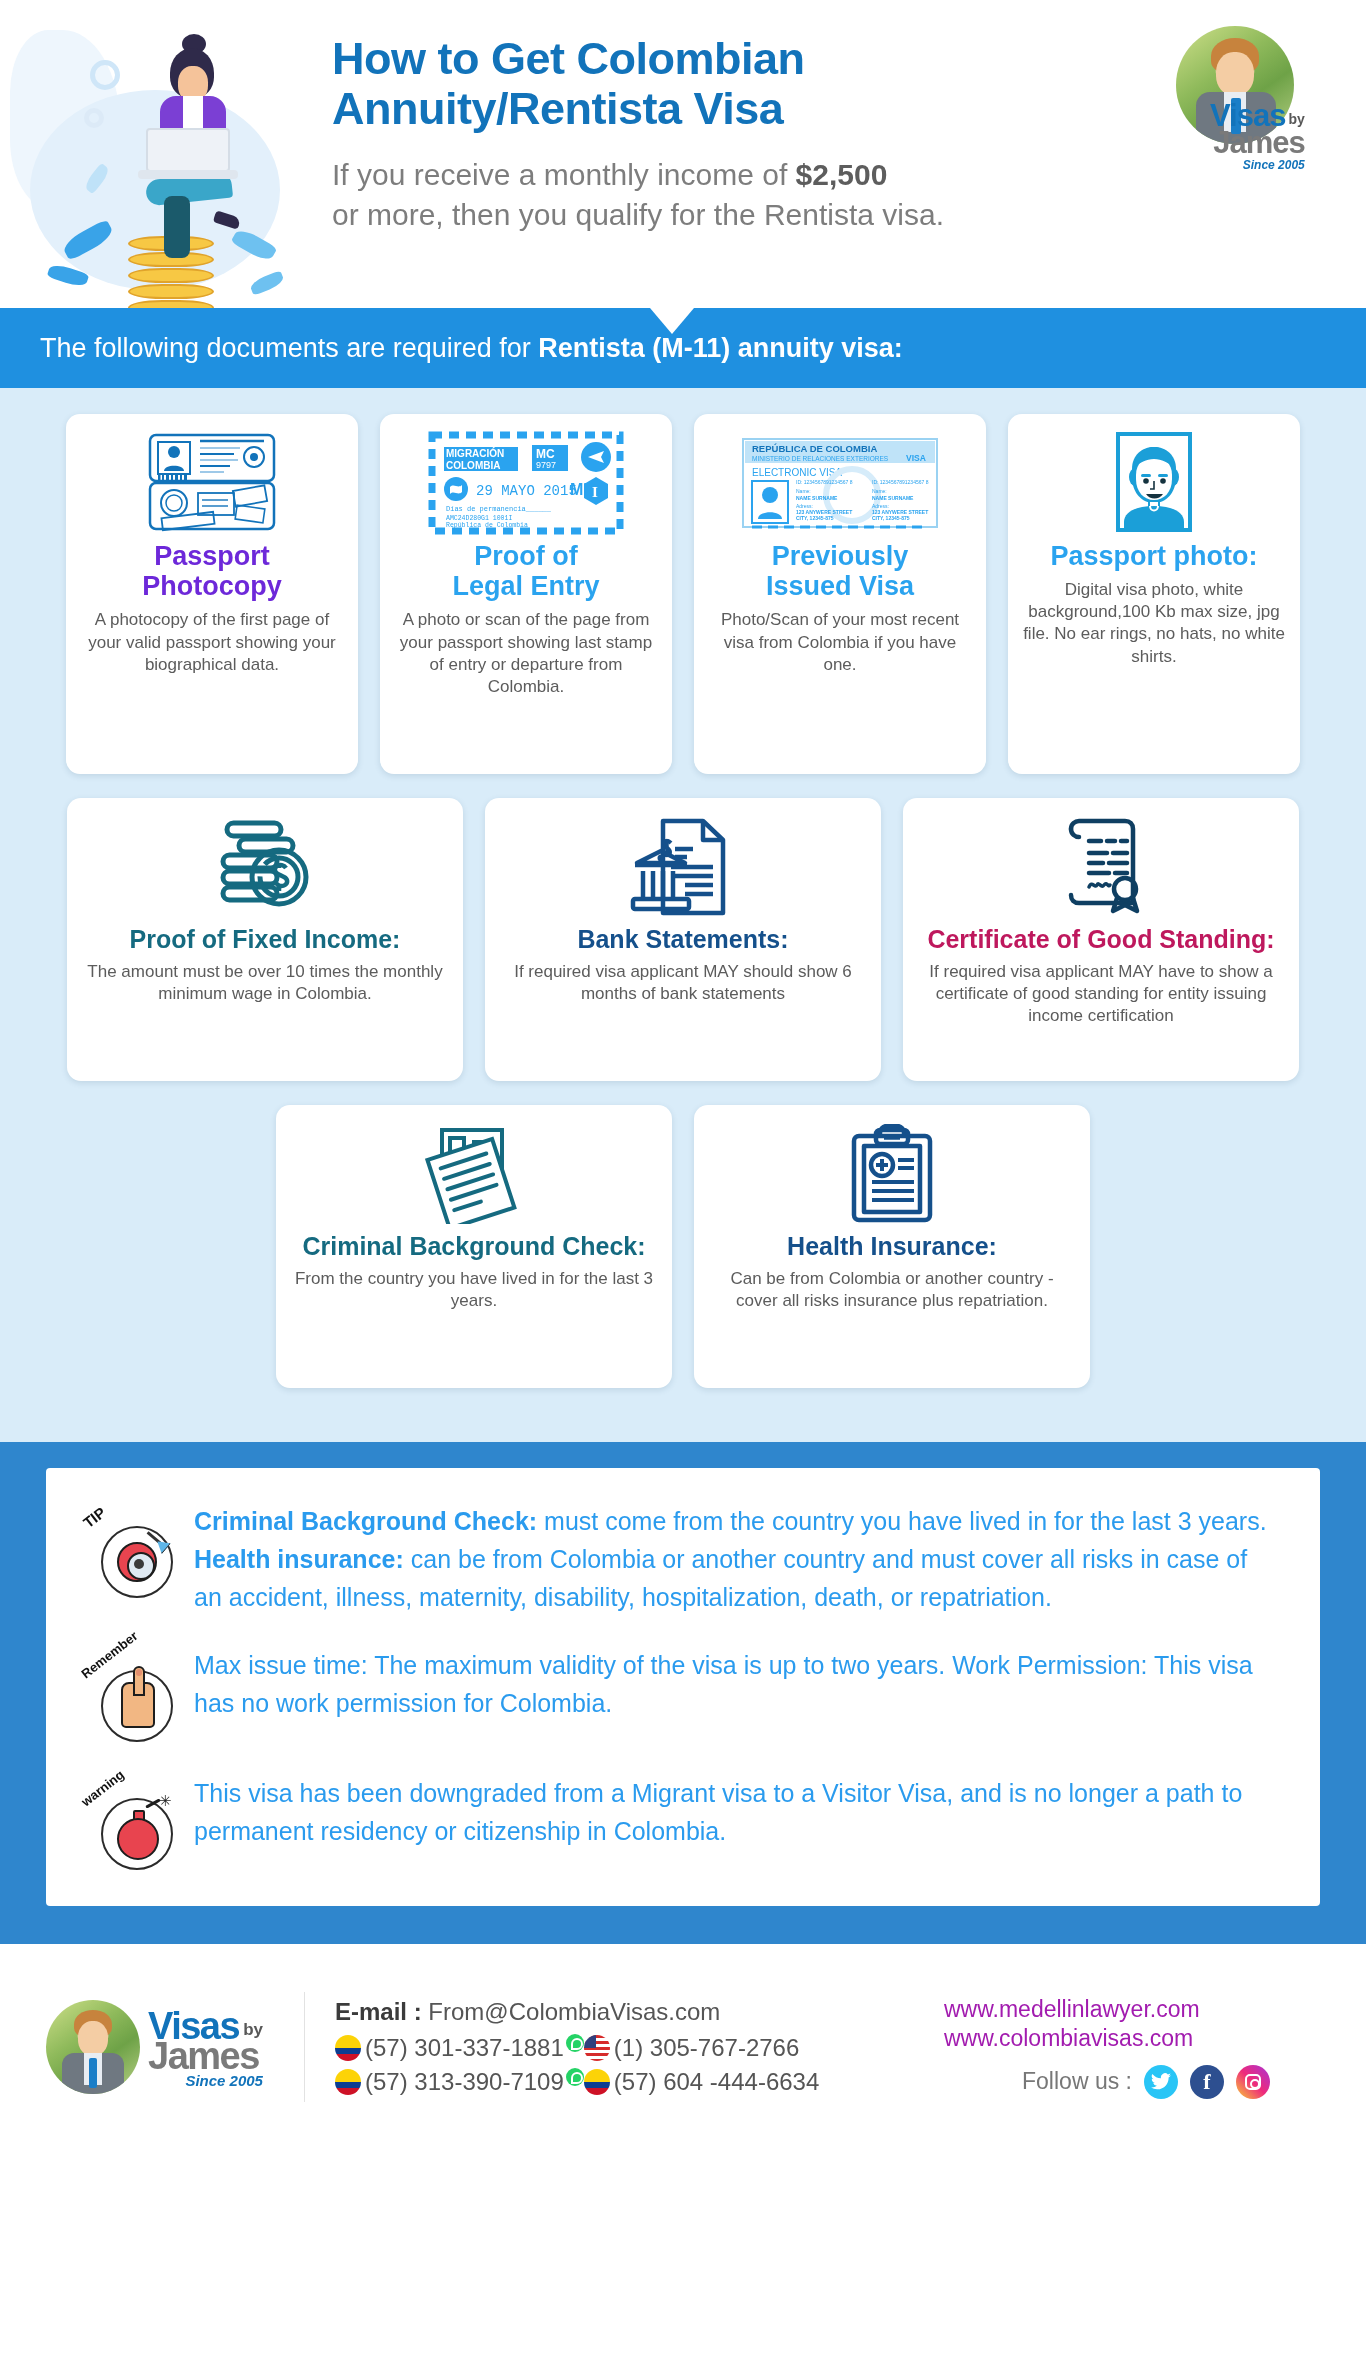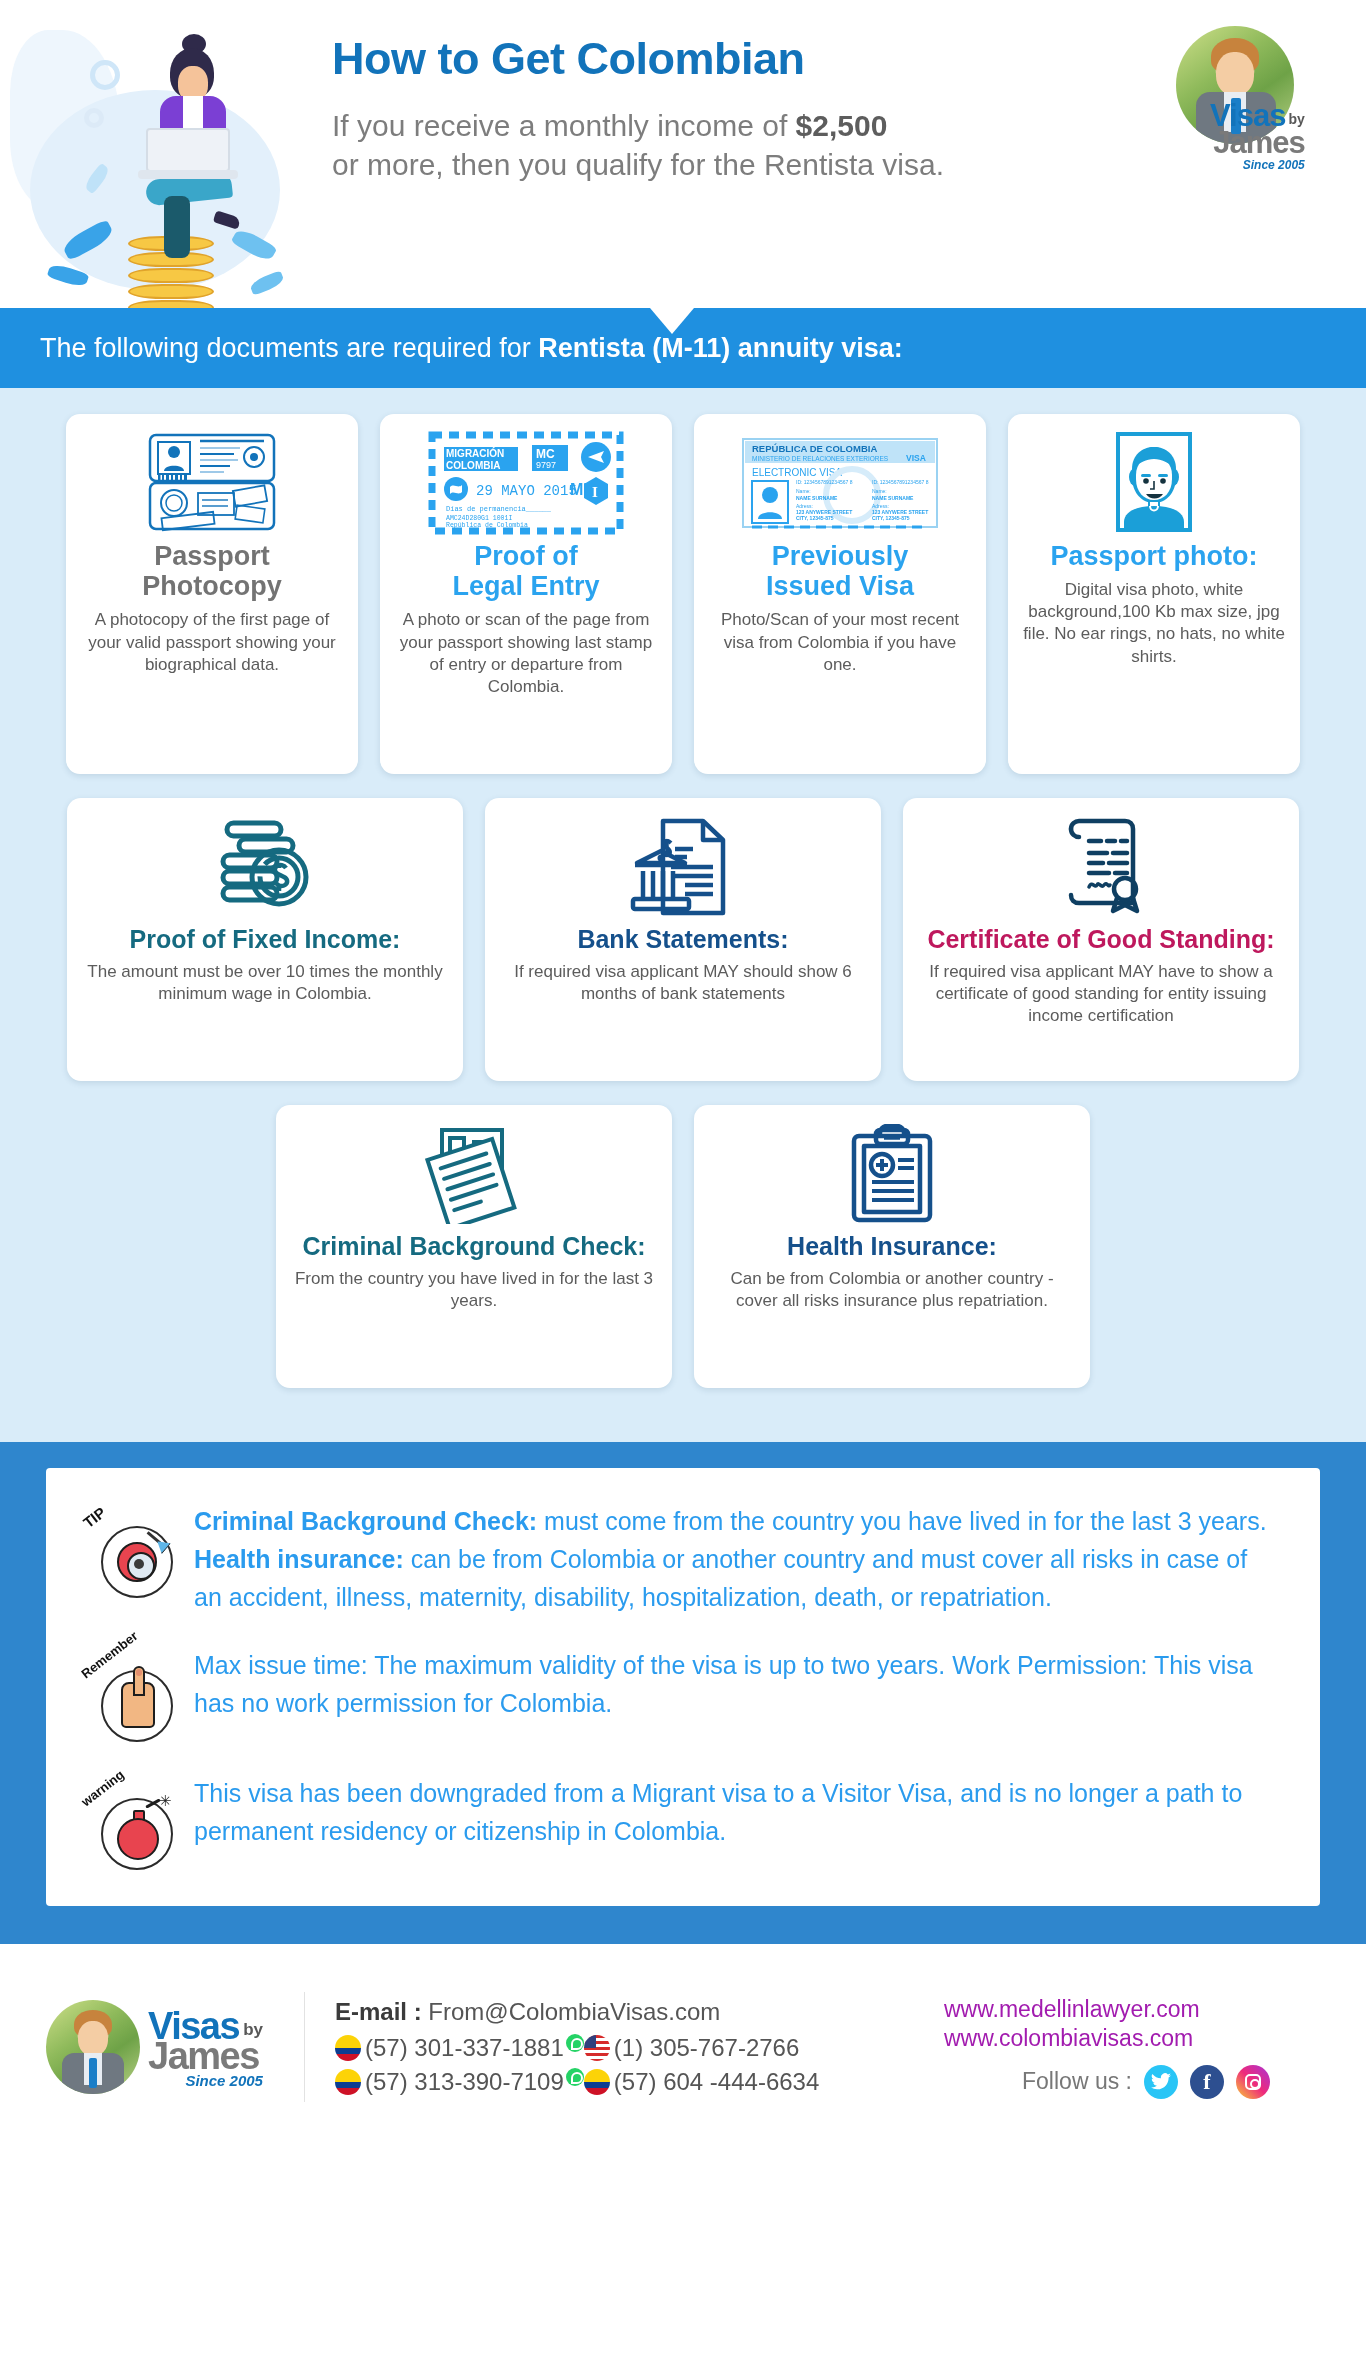"Annuity/Rentista Visa" div { html: none -> <div>Annuity/Rentista Visa</div> }
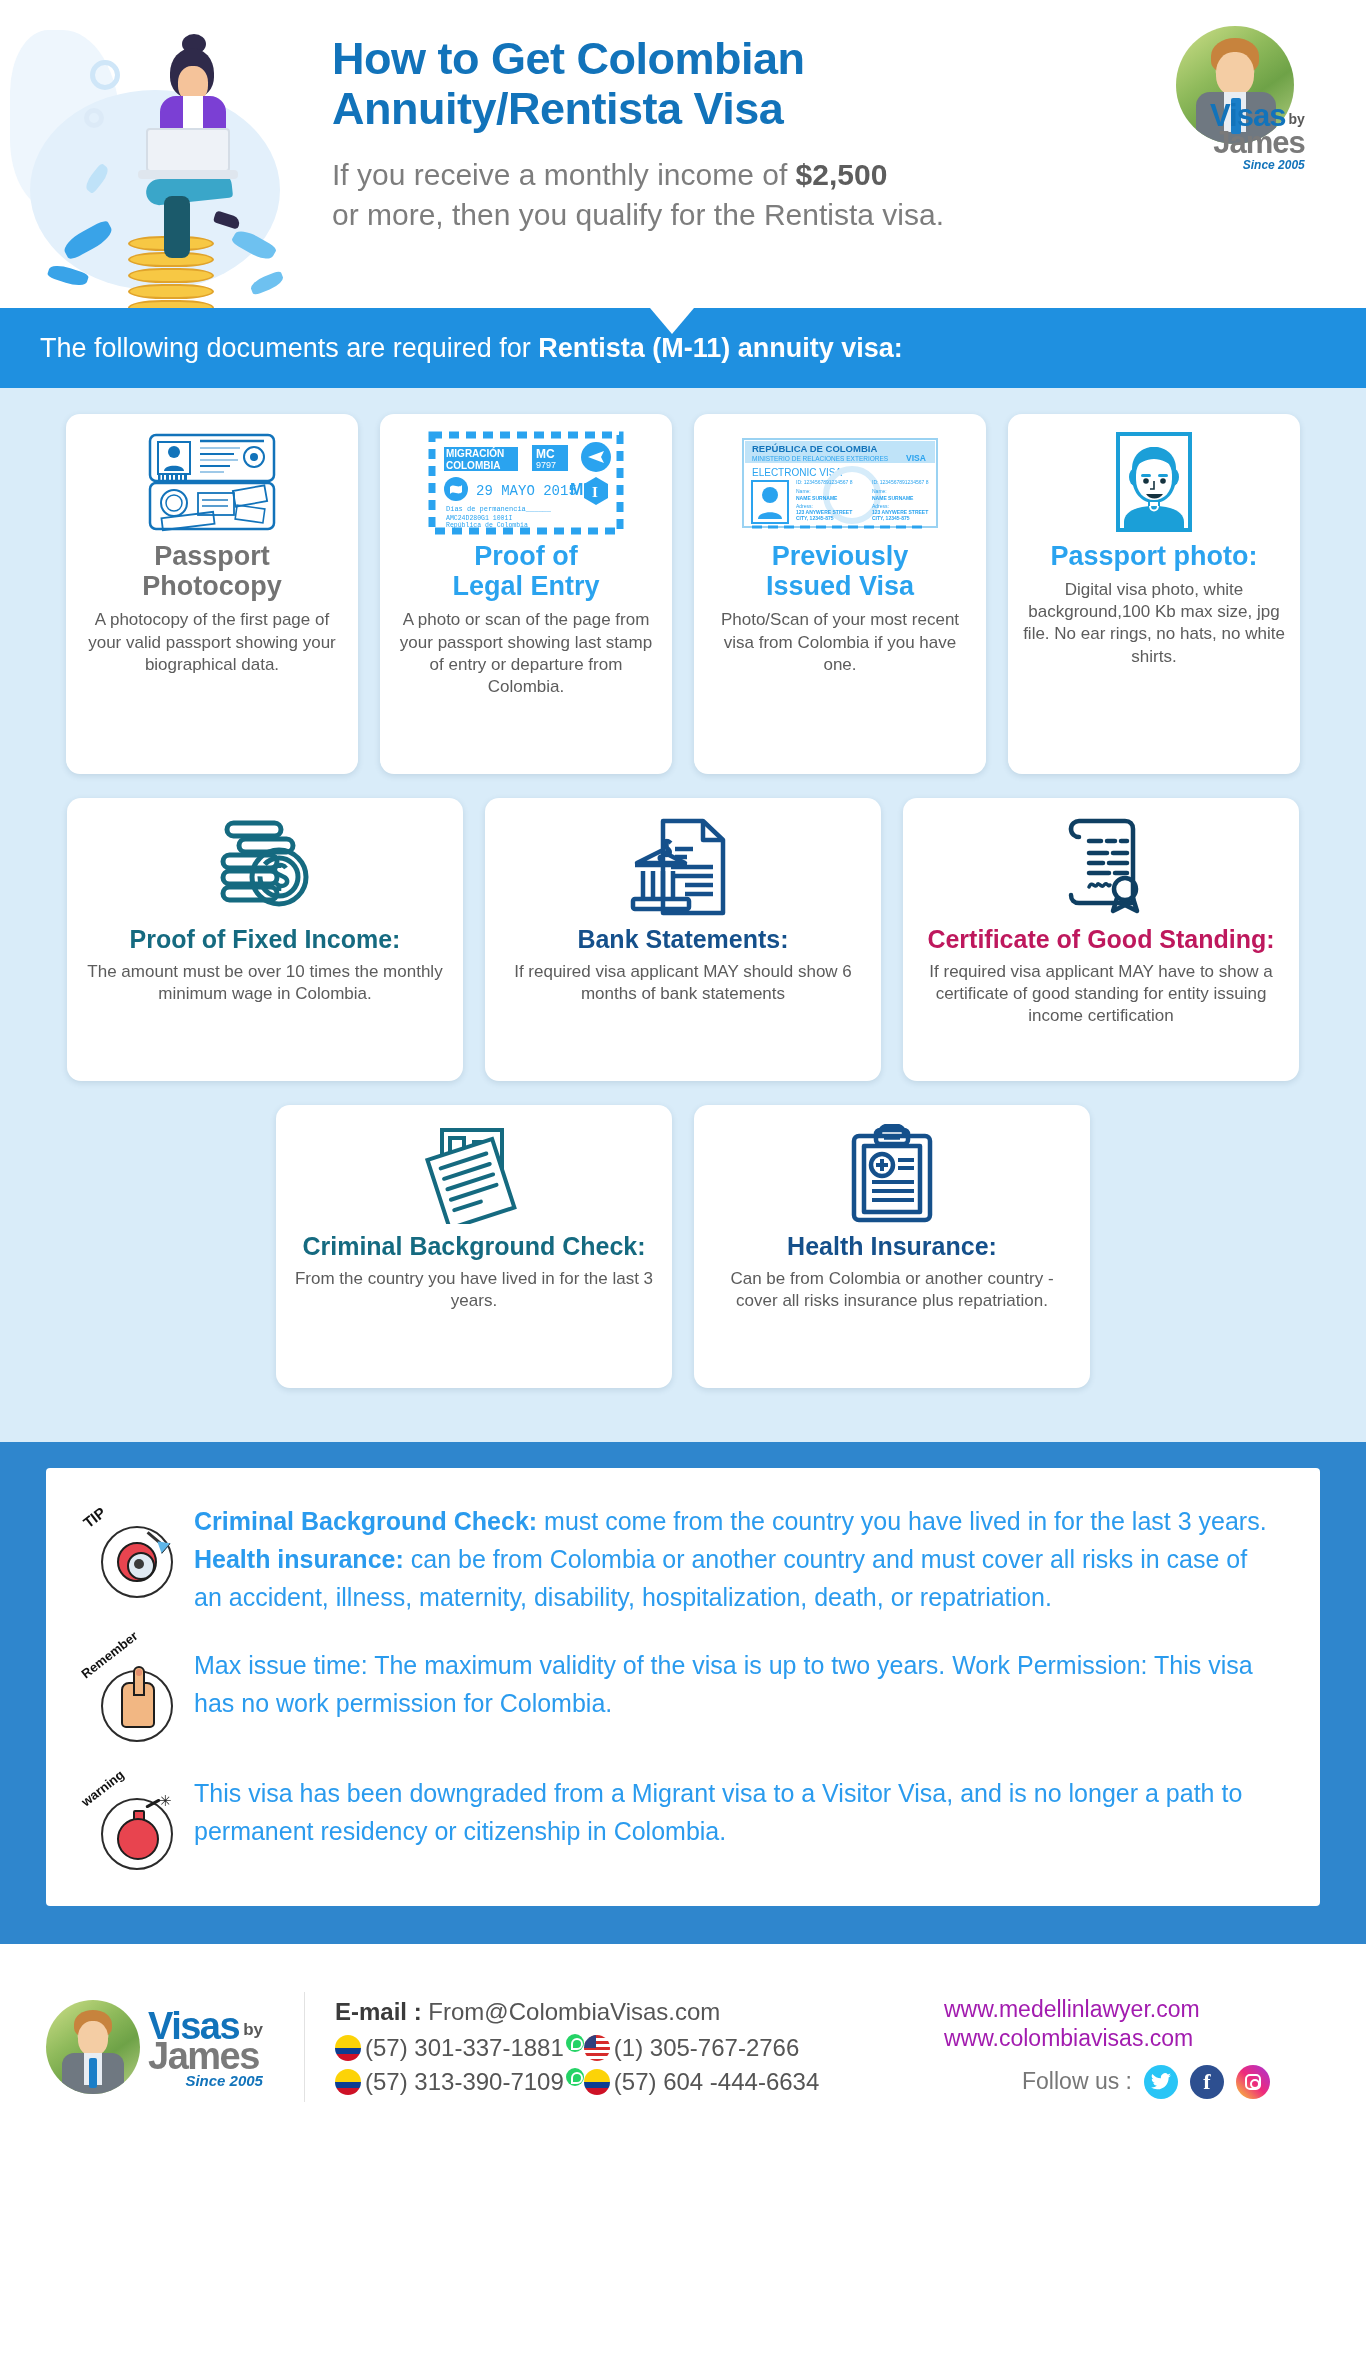"Passport" .row1 .c-title { color: #737373 -> #6d28d9 }
